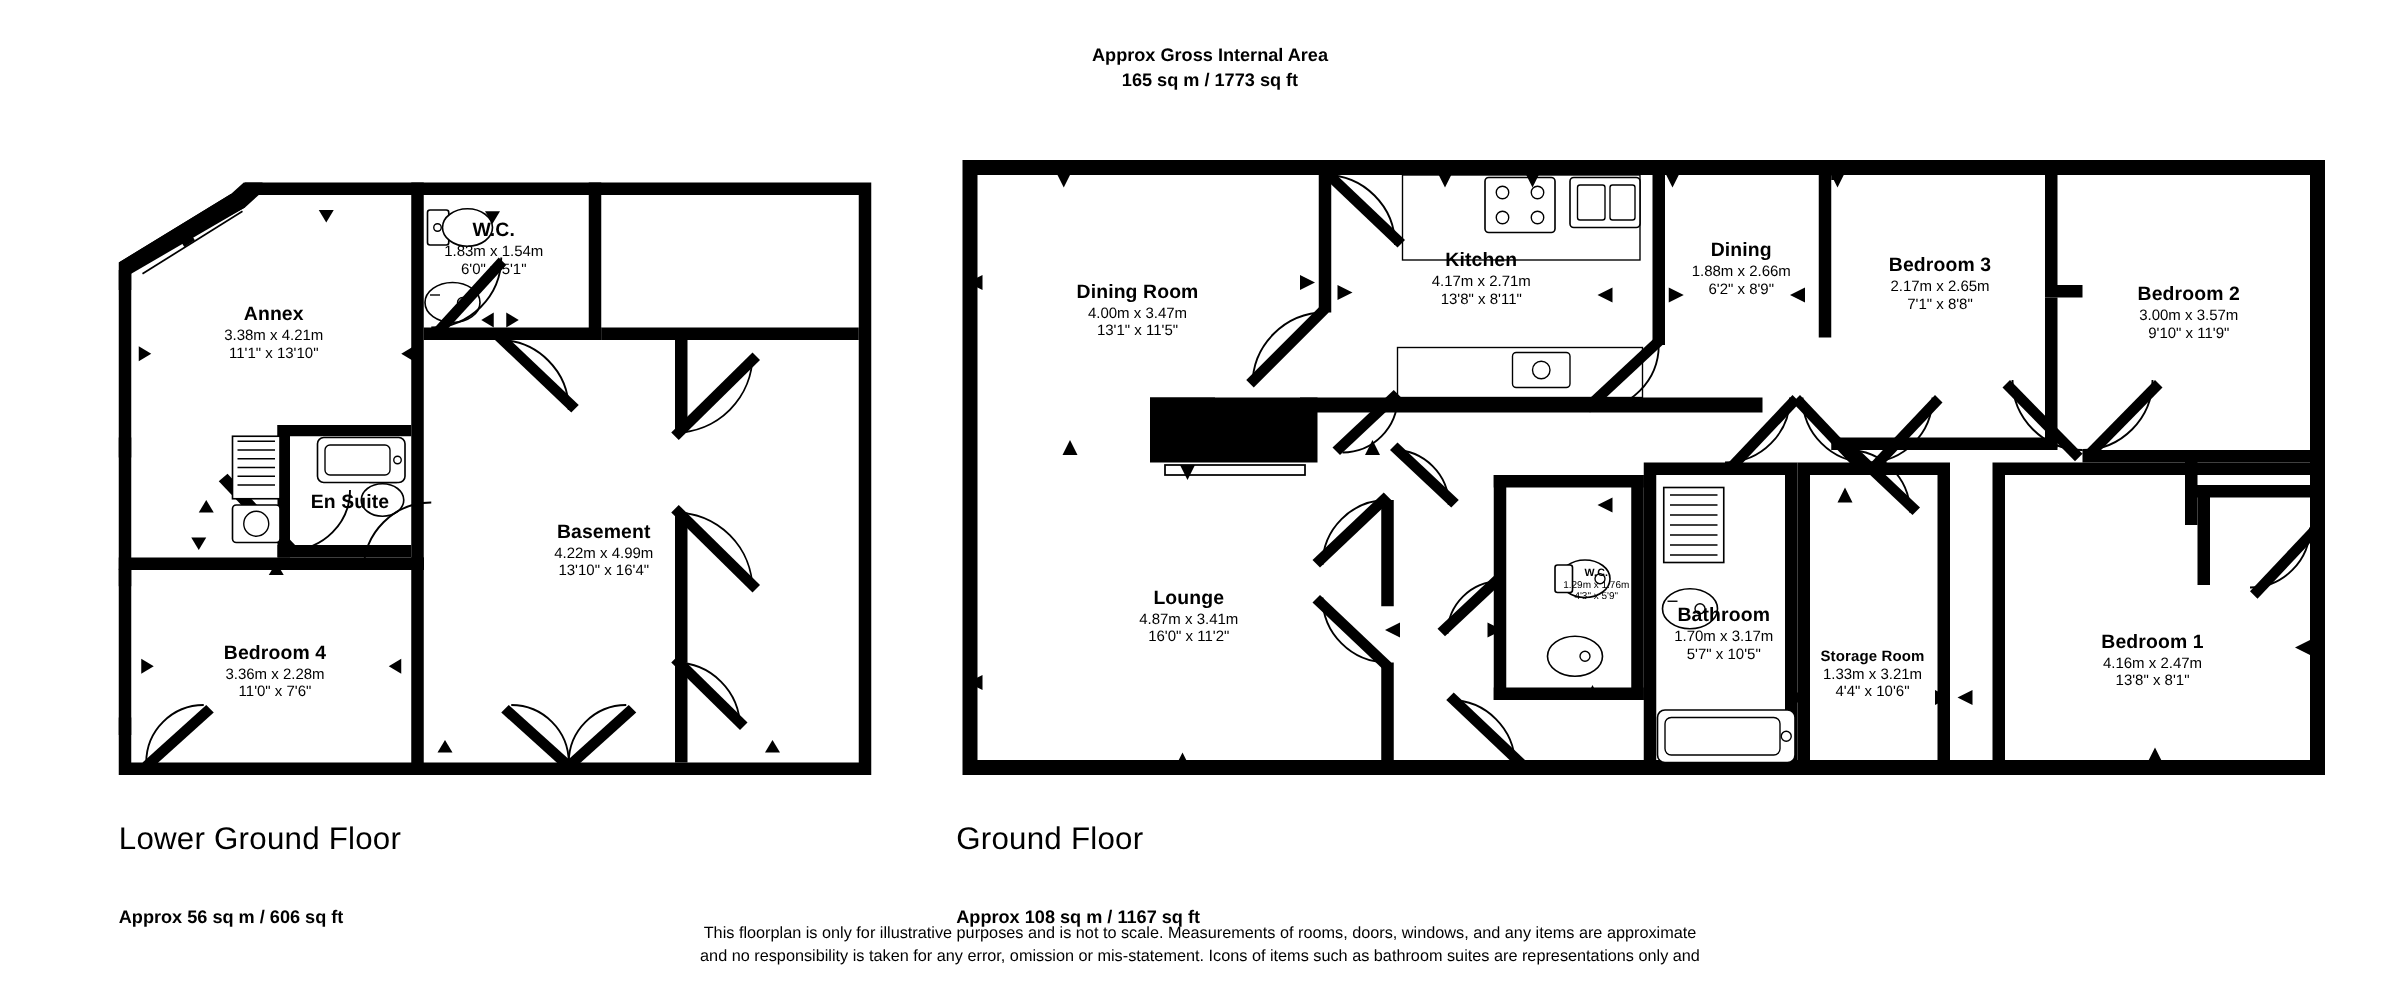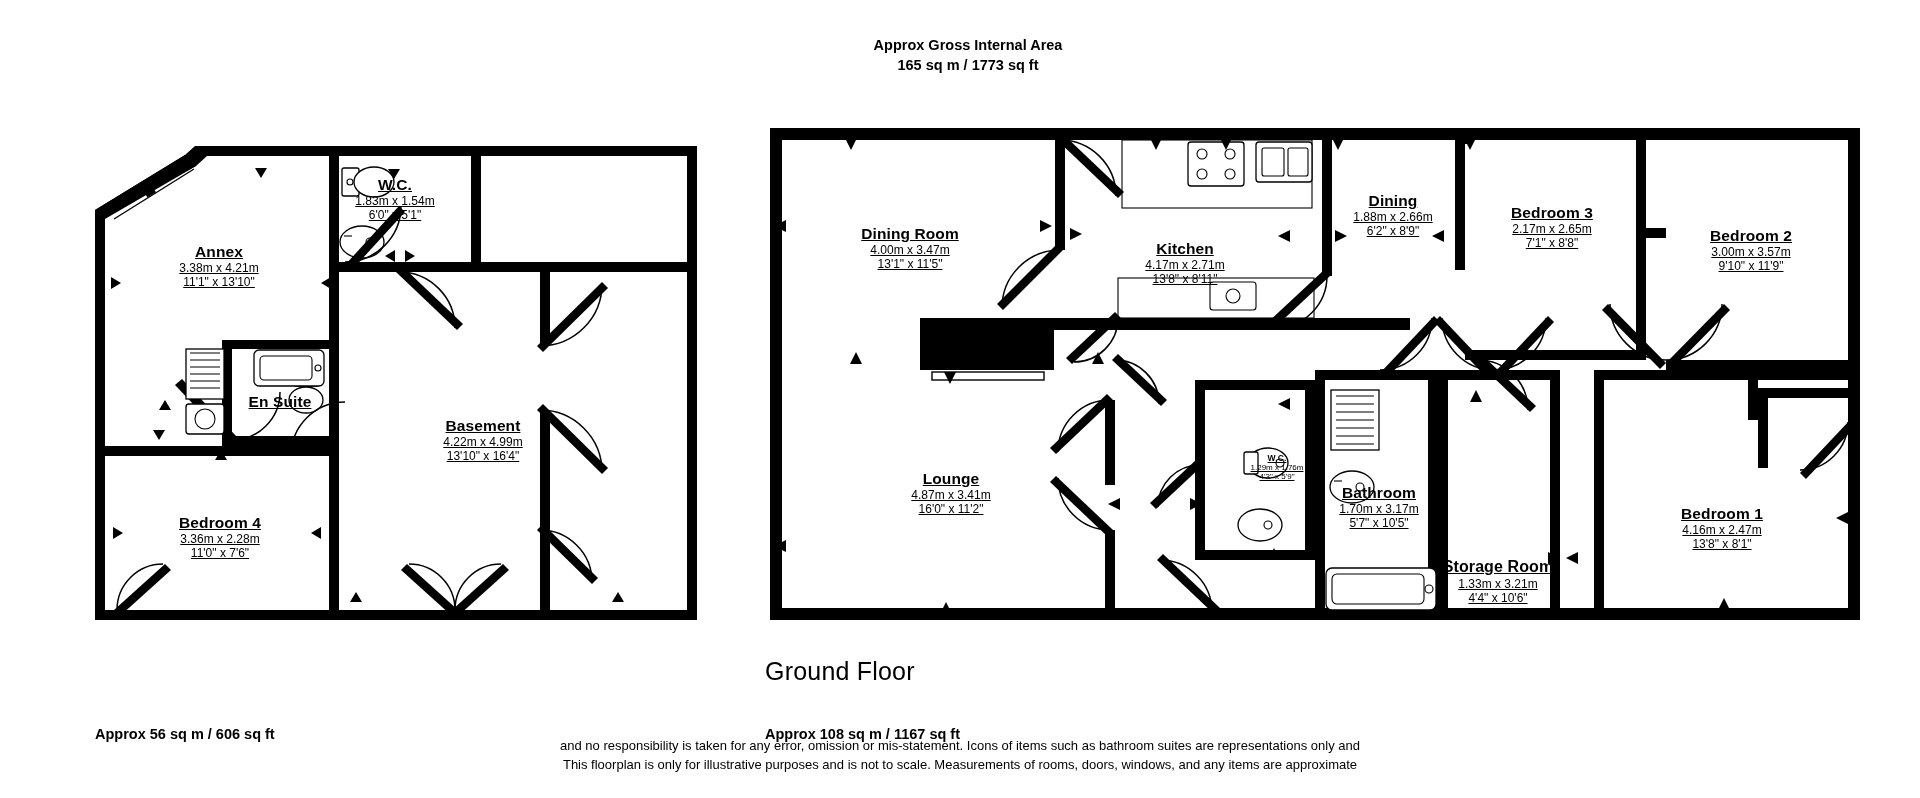"W.C." .lbl { text-decoration: underline -> none }
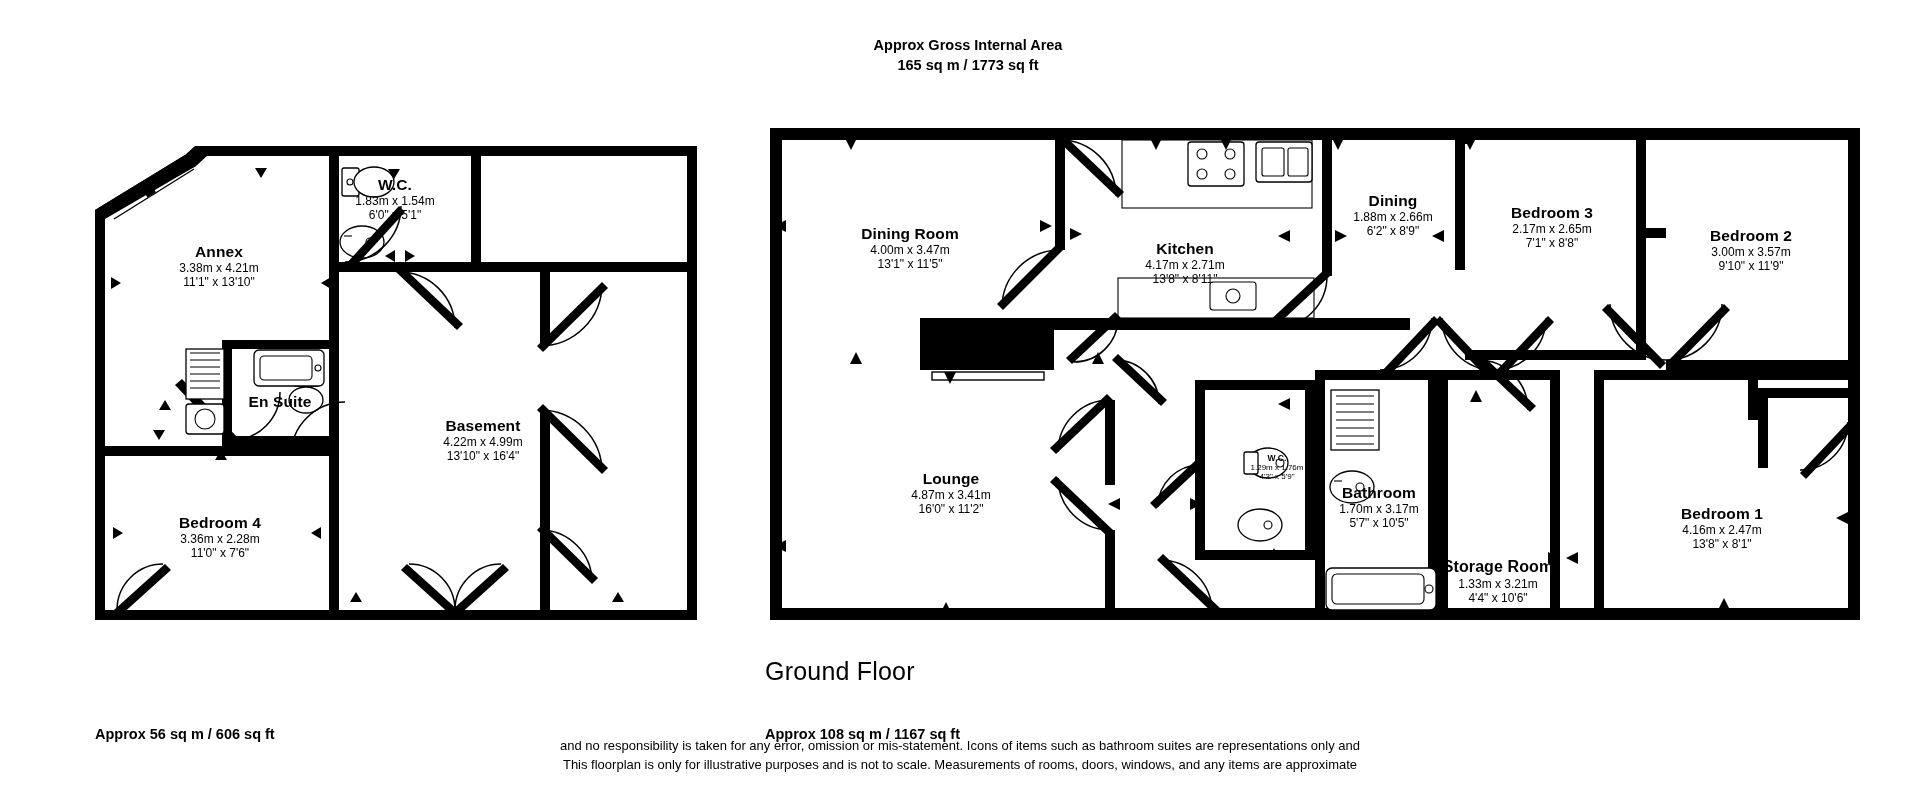"Kitchen" div.lbl { margin-top: 40px -> none }
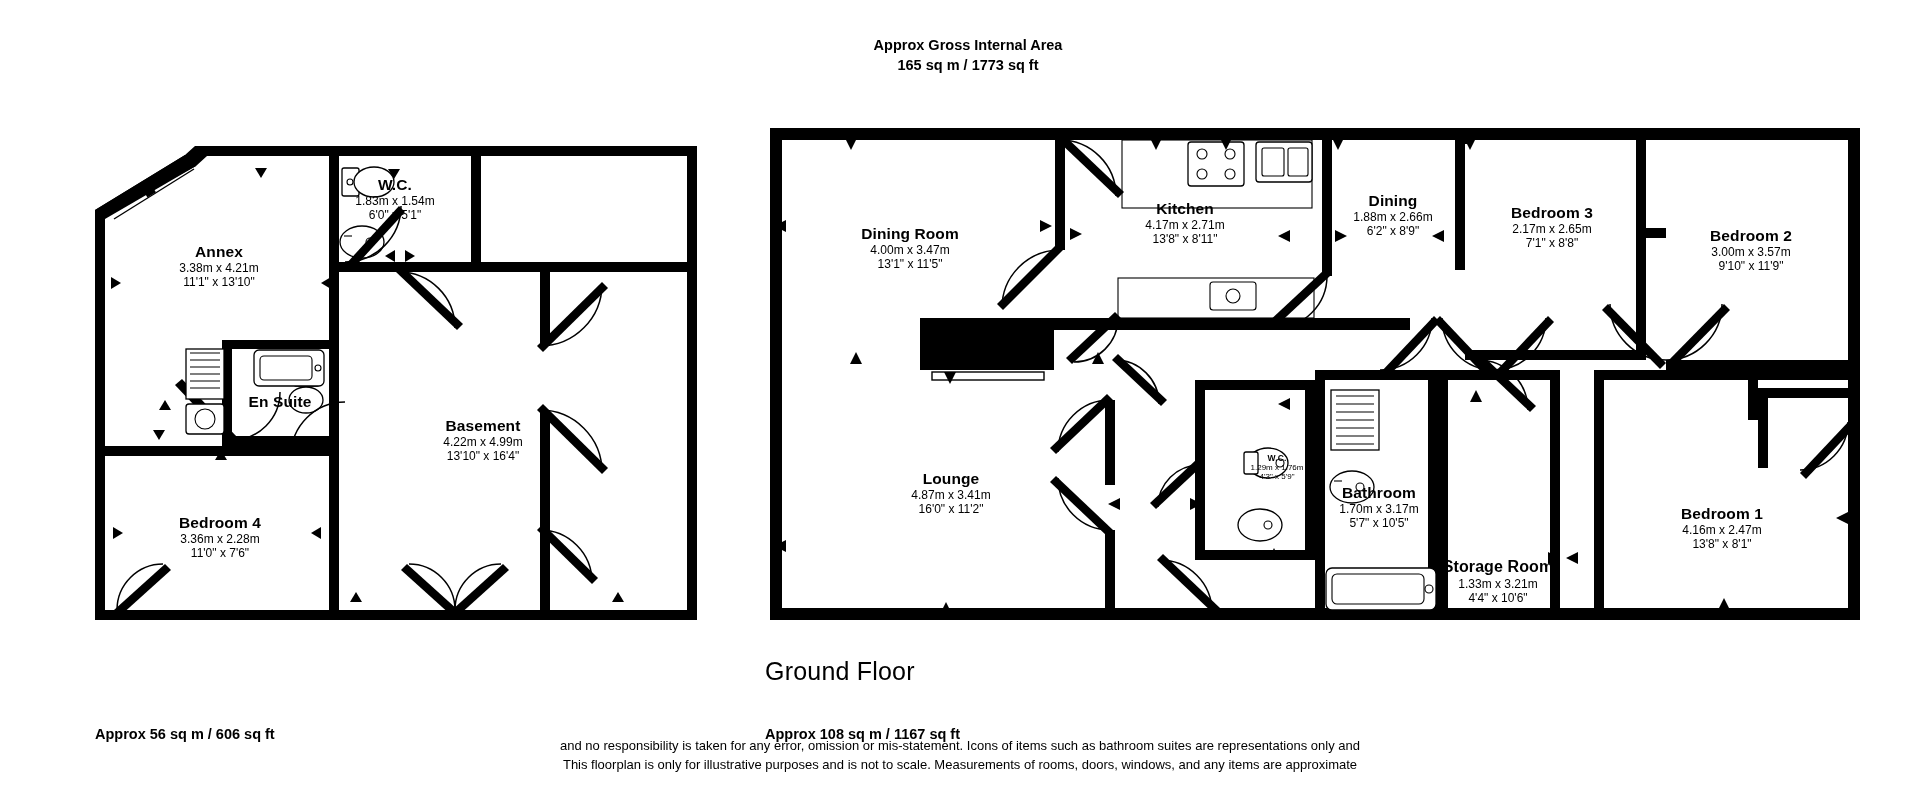"Storage Room" .lbl.small .rname { font-size: 16px -> 12px; margin-top: 40px -> none }
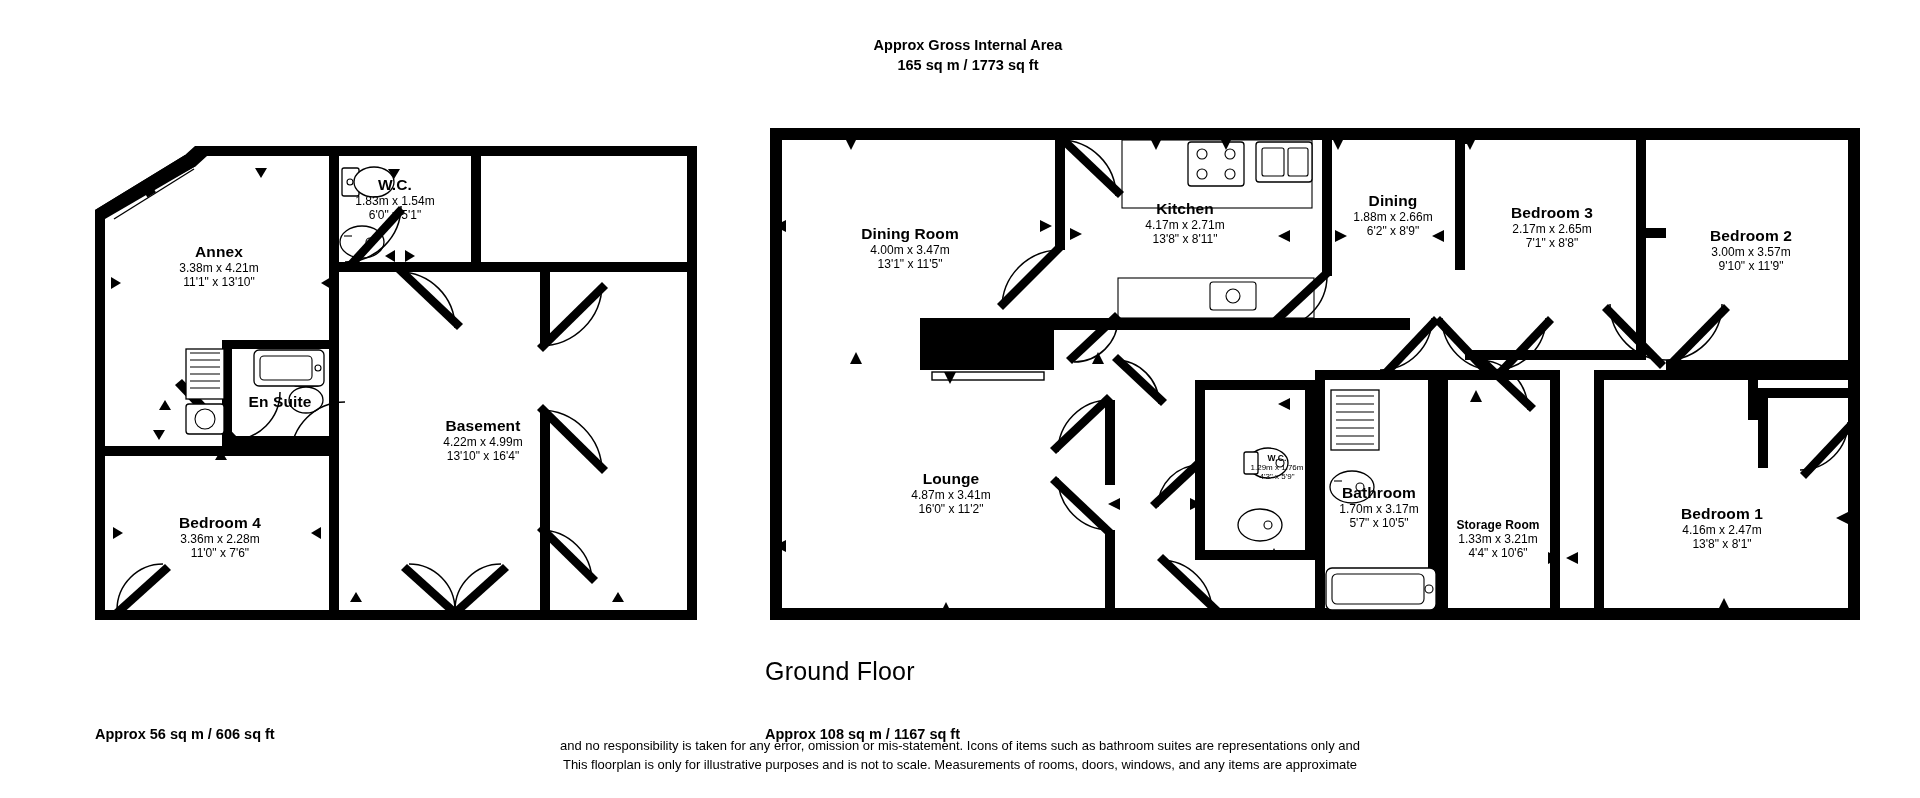"Lower Ground Floor" div.floor-title { html: none -> <div>Lower Ground Floor</div> }
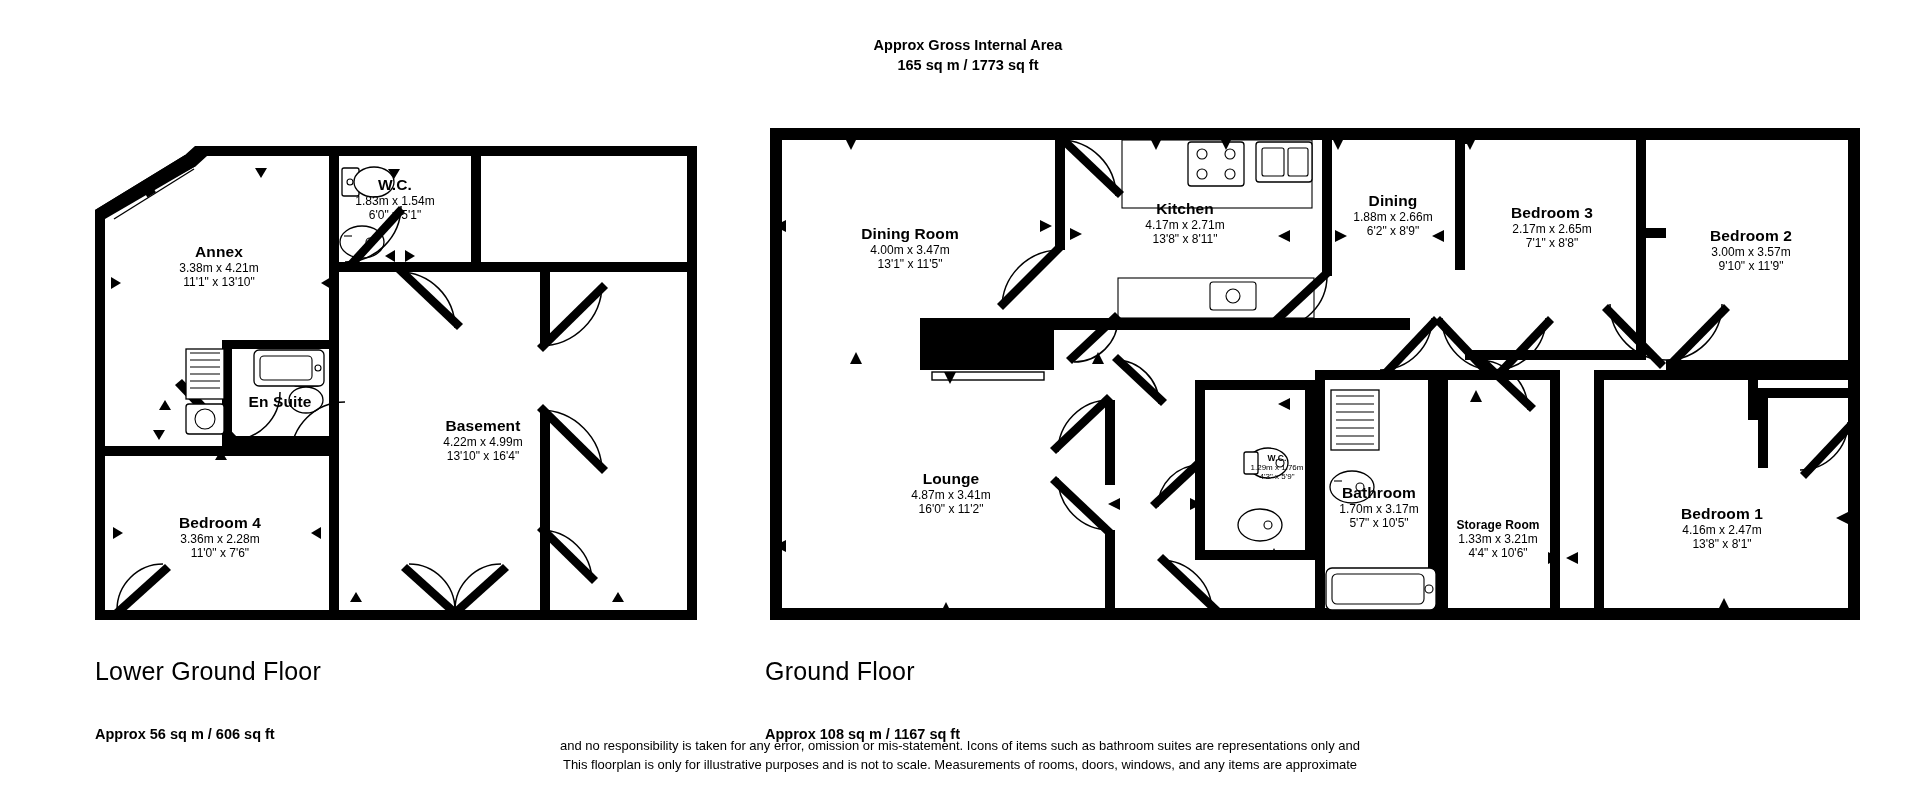"and no responsibility is taken" div { order: before "This floorplan is only for" -> after "This floorplan is only for" }
